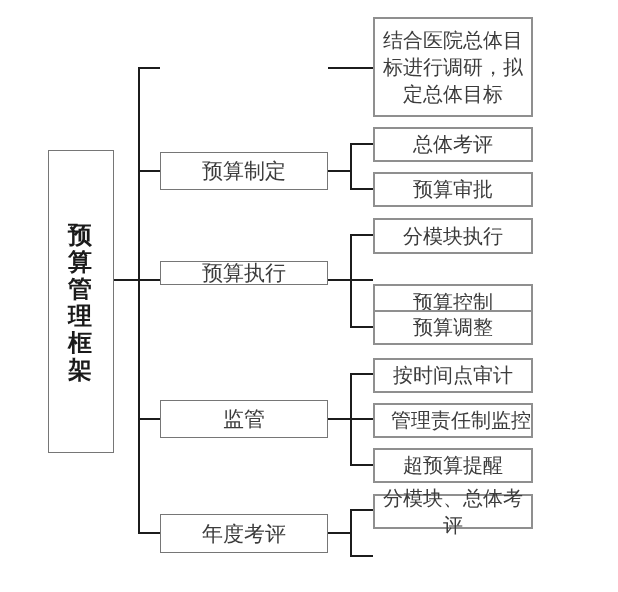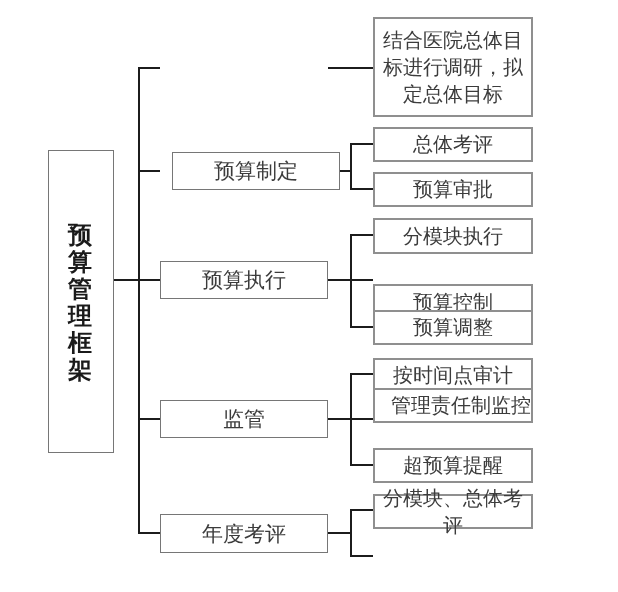"预算制定" div.node { margin-left: 12px -> none }
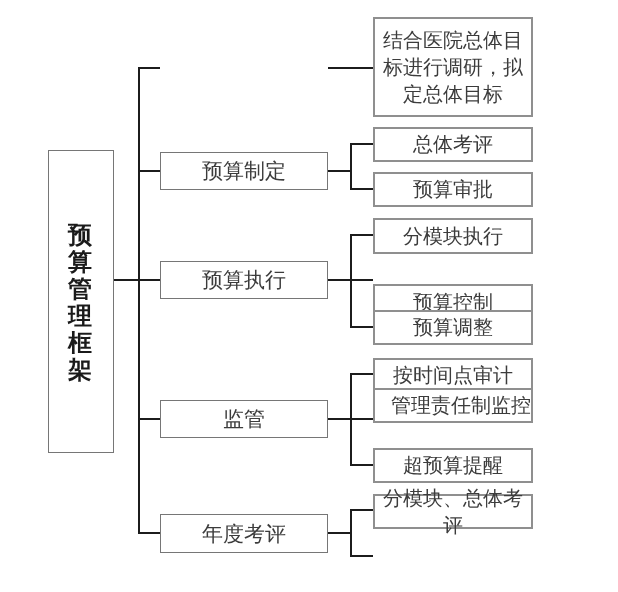"预算执行" div.node { height: 38px -> 24px }
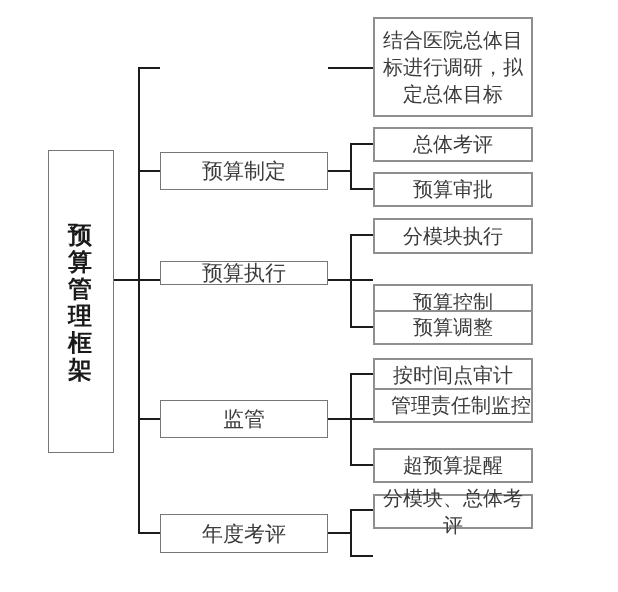"管理责任制监控" div.node { top: 388px -> 403px }
